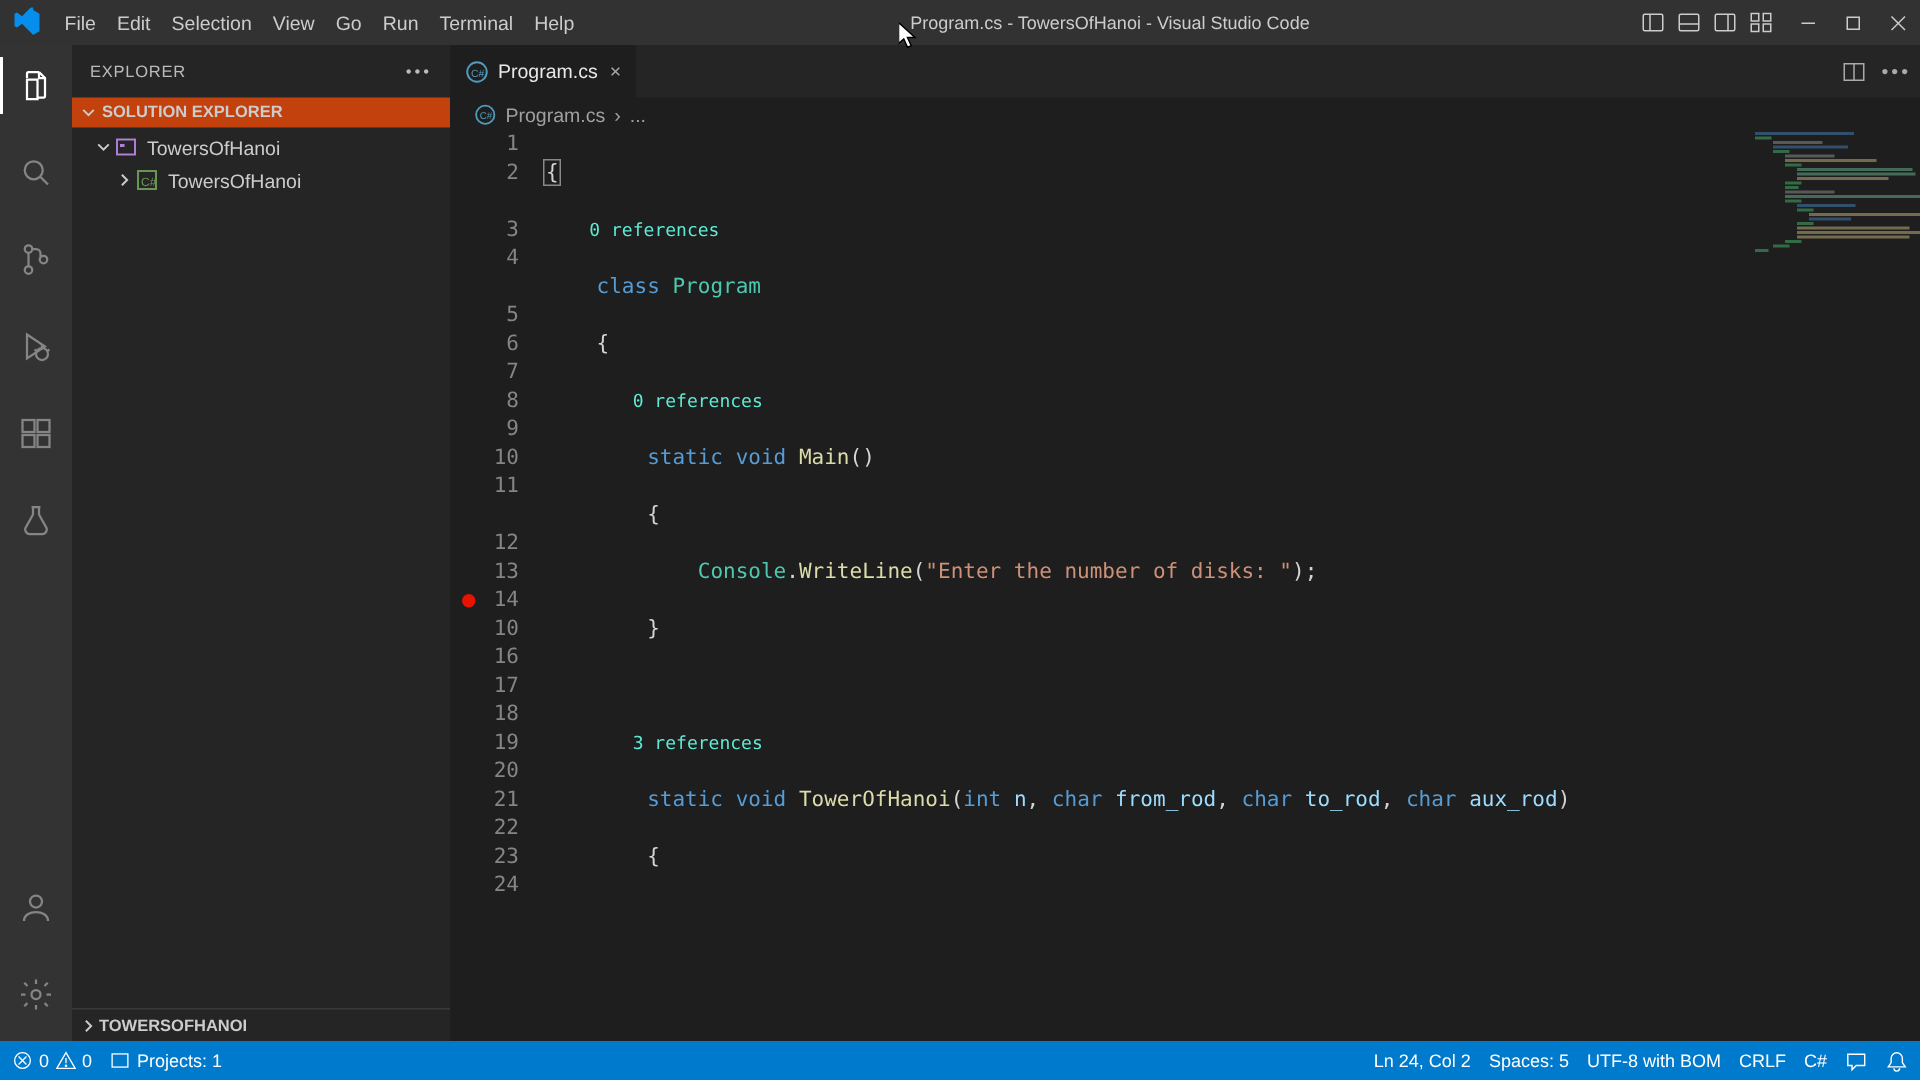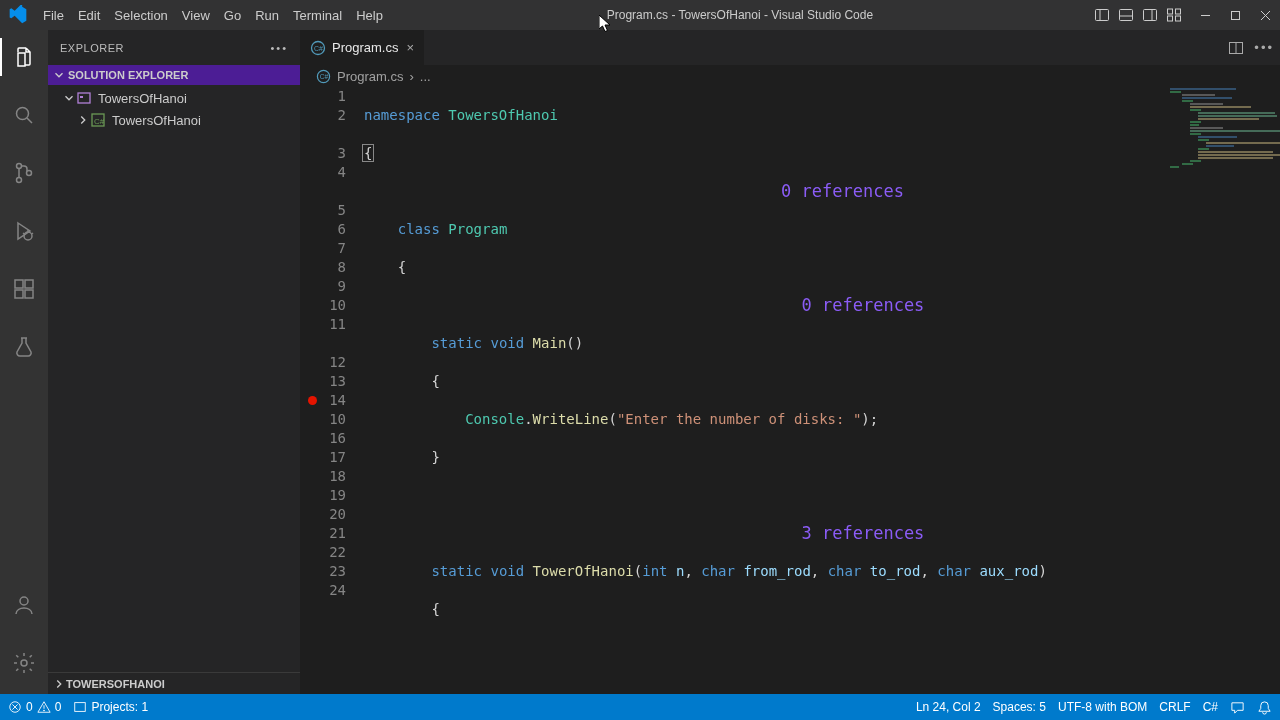"SOLUTION EXPLORER" .sb-section { background: #4c1d95 -> #c2410c }
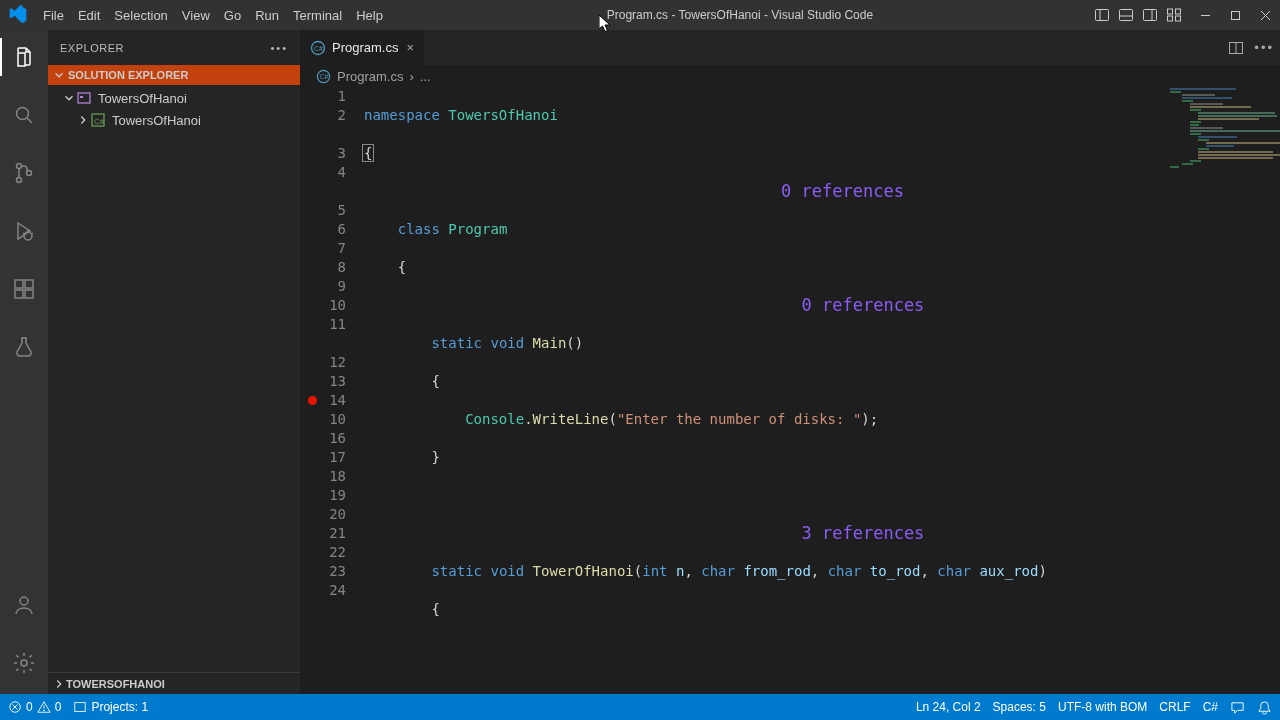"namespace TowersOfHanoi" div.row { html: <div><span>namespace</span> <span>TowersOfHanoi</span></div> -> none }
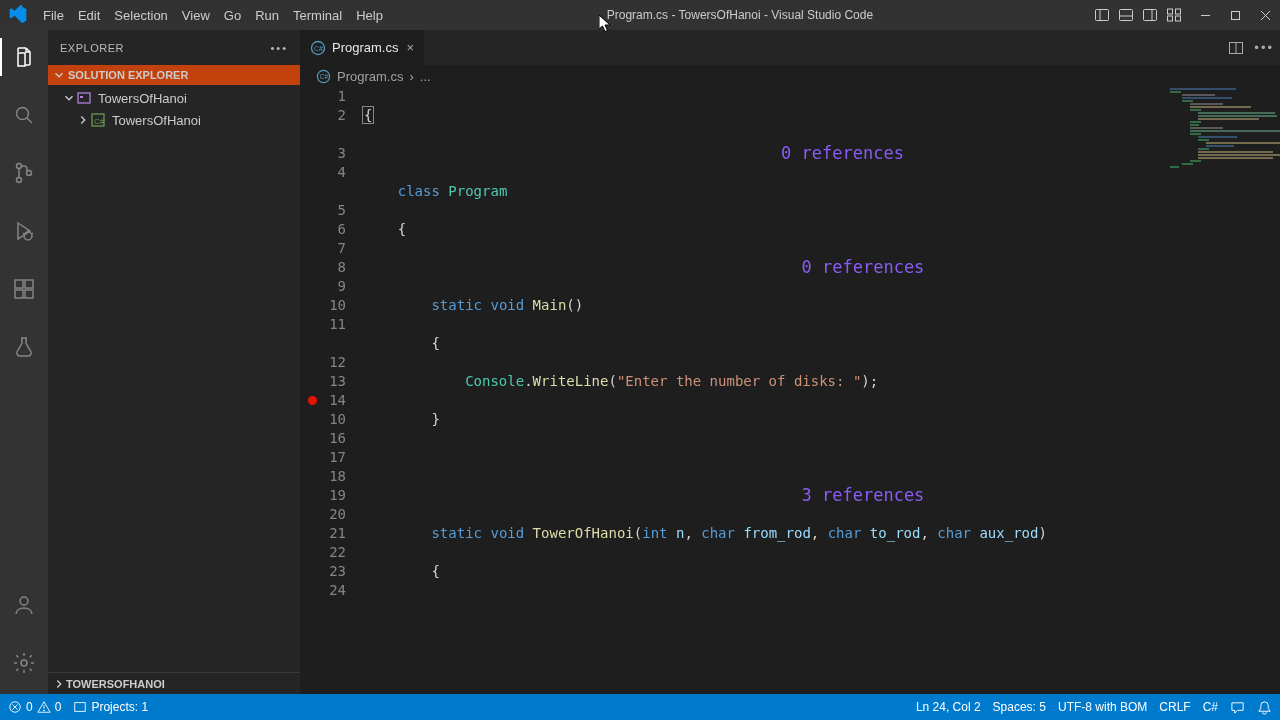"0 references" .code .ref { color: #8b5cf6 -> #5eead4; font-size: 17px -> 12px; text-align: center -> none }
